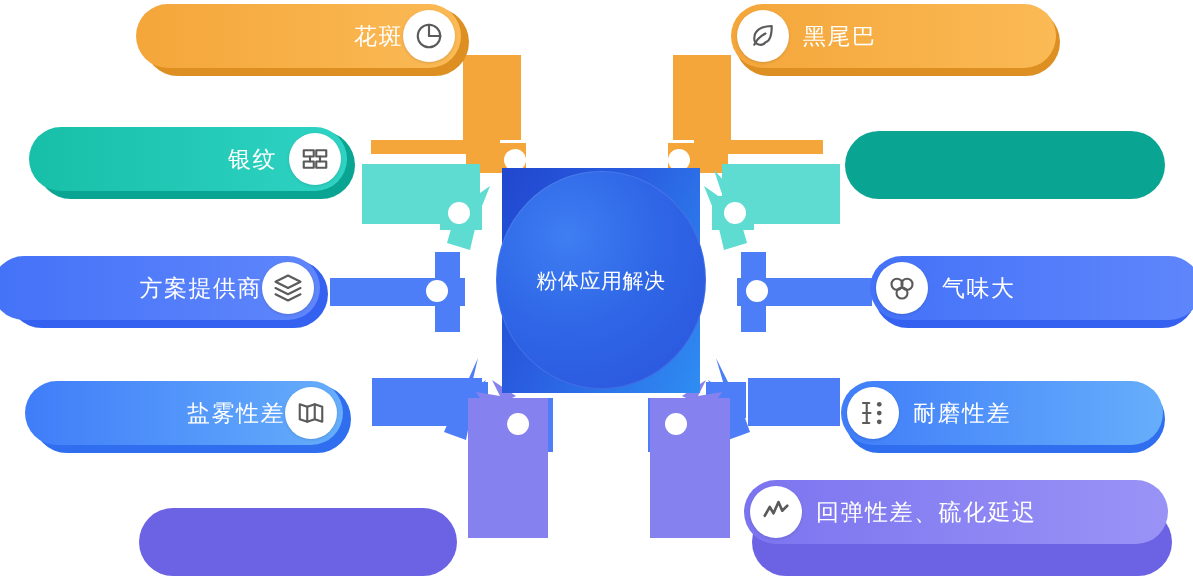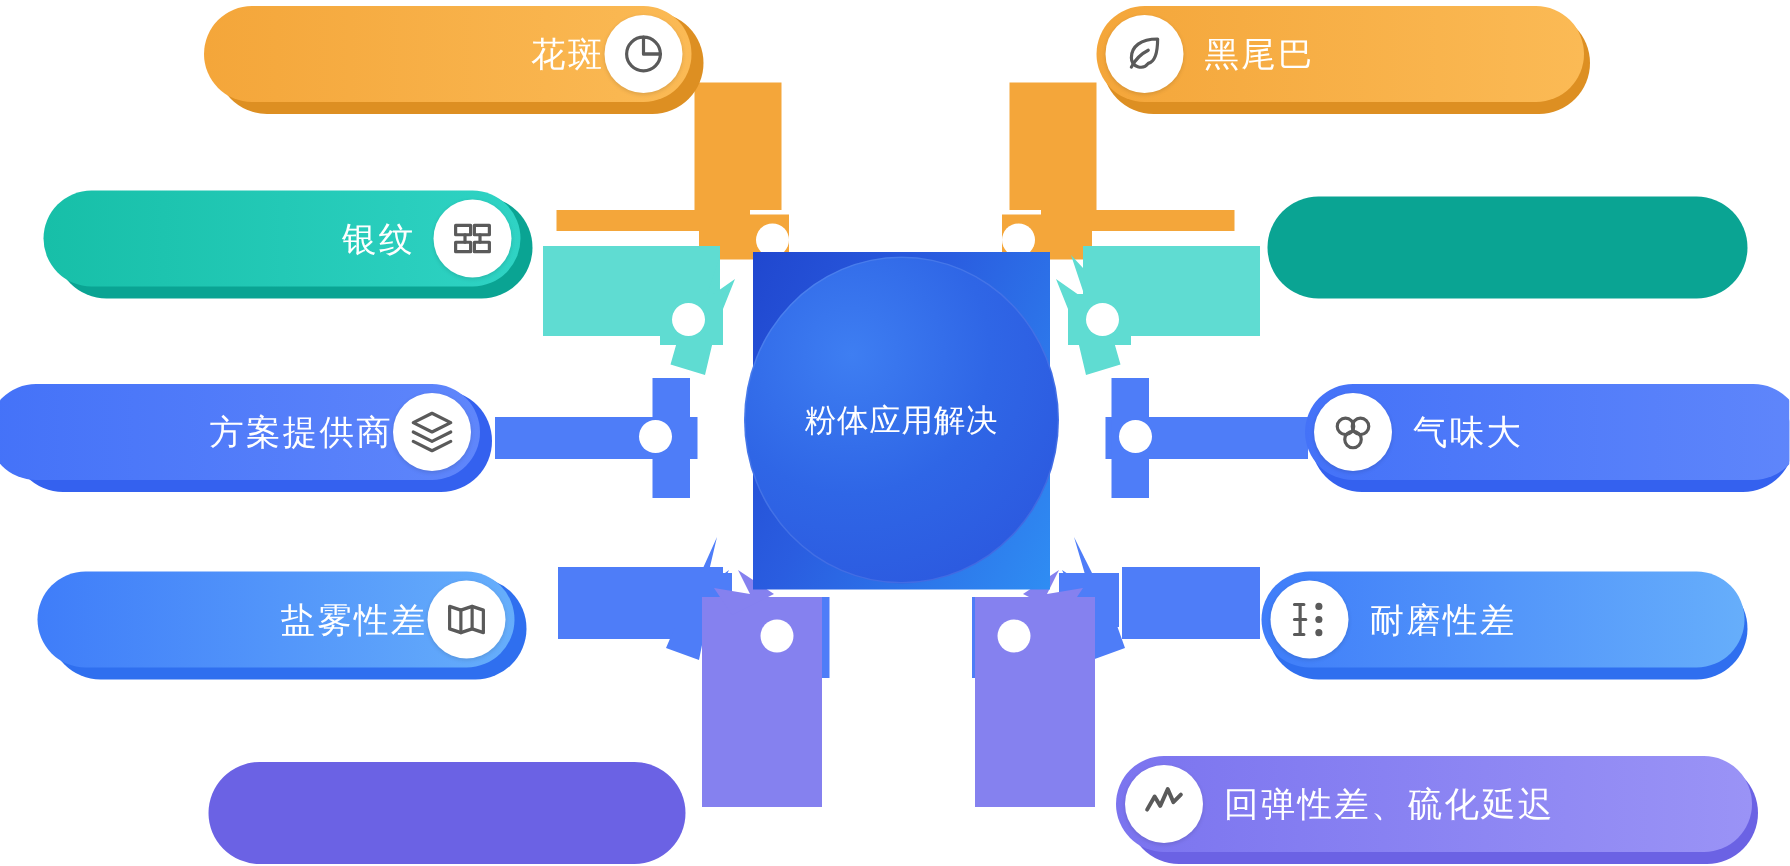"回弹性差、硫化延迟" div.pill { top: 504px -> 480px }
